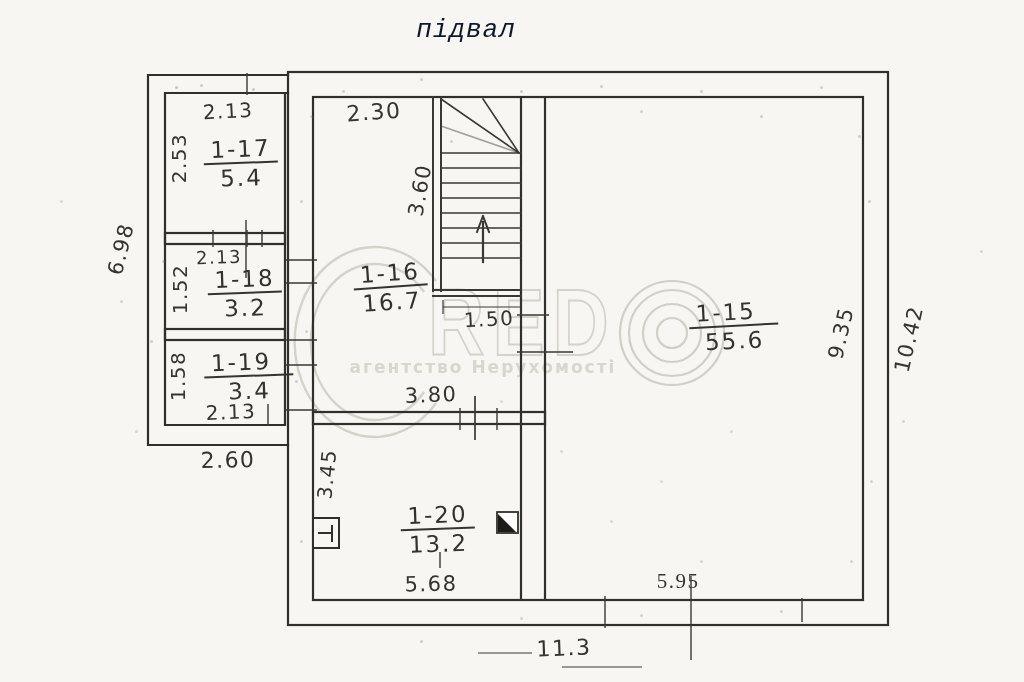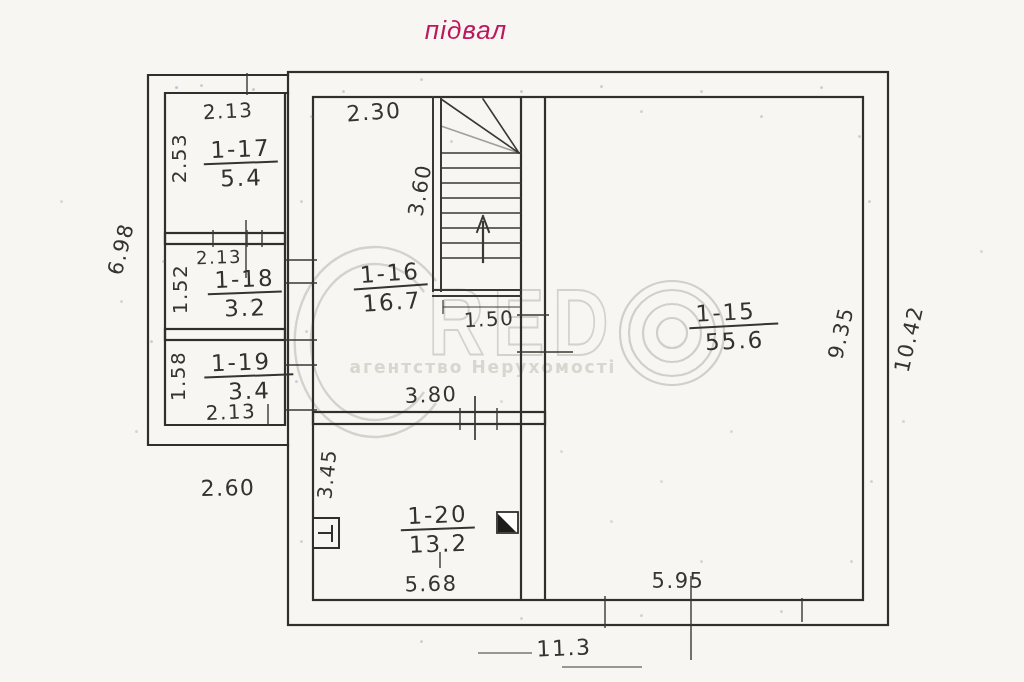"підвал" .t-title { color: #be185d -> #0f172a; font-family: Liberation Sans, sans-serif -> Liberation Mono, monospace }
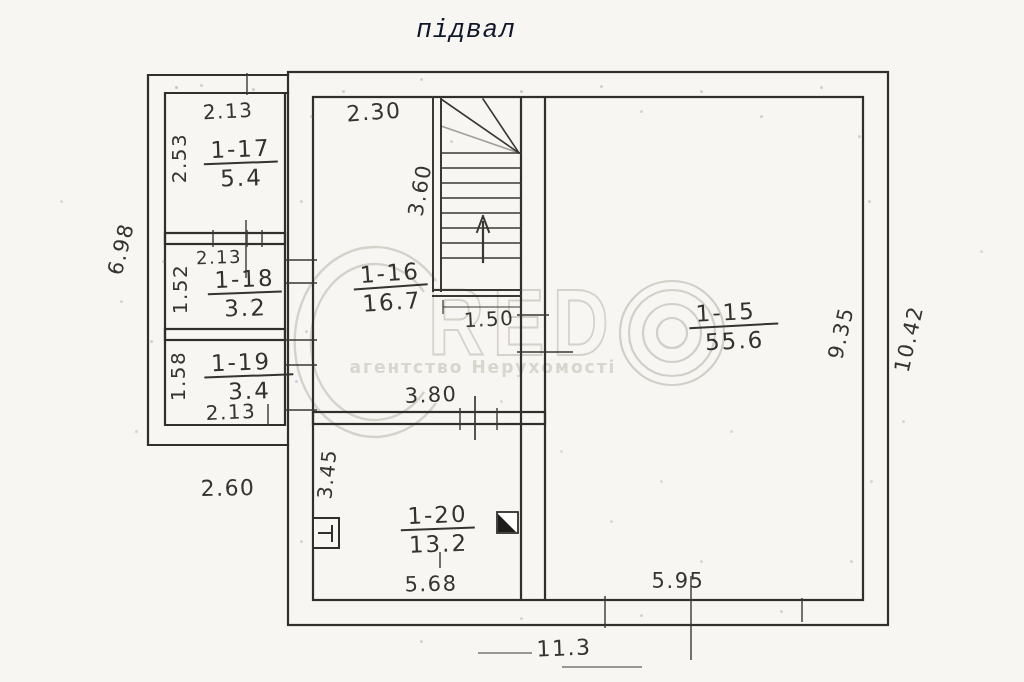"2.60" div.dim { top: 488px -> 460px }
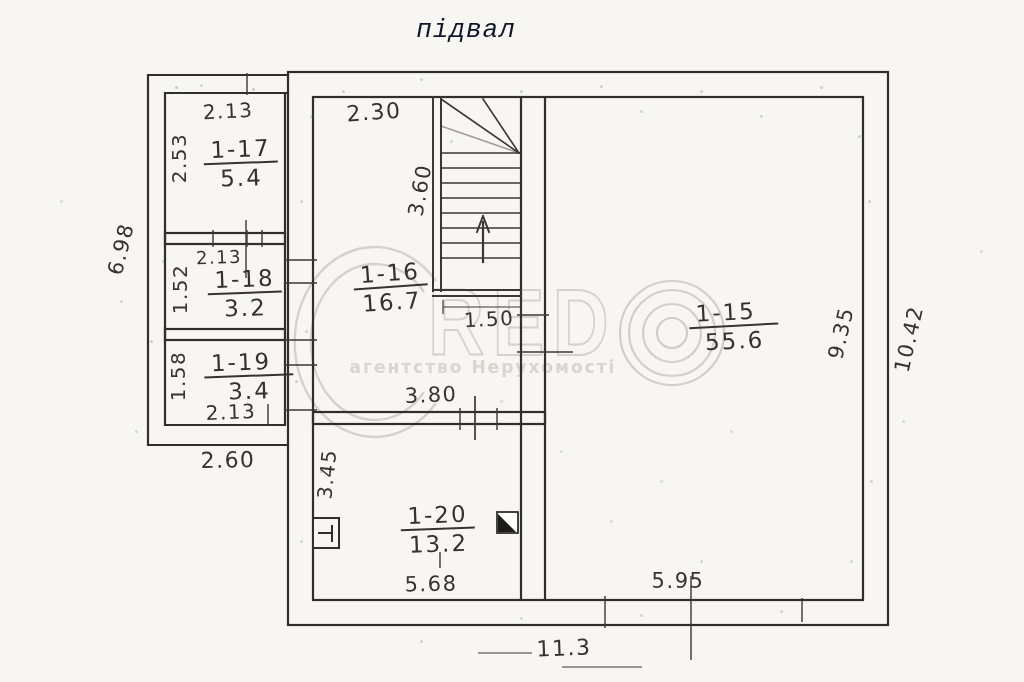"5.95" div.dim { font-family: none -> Liberation Serif, serif }
